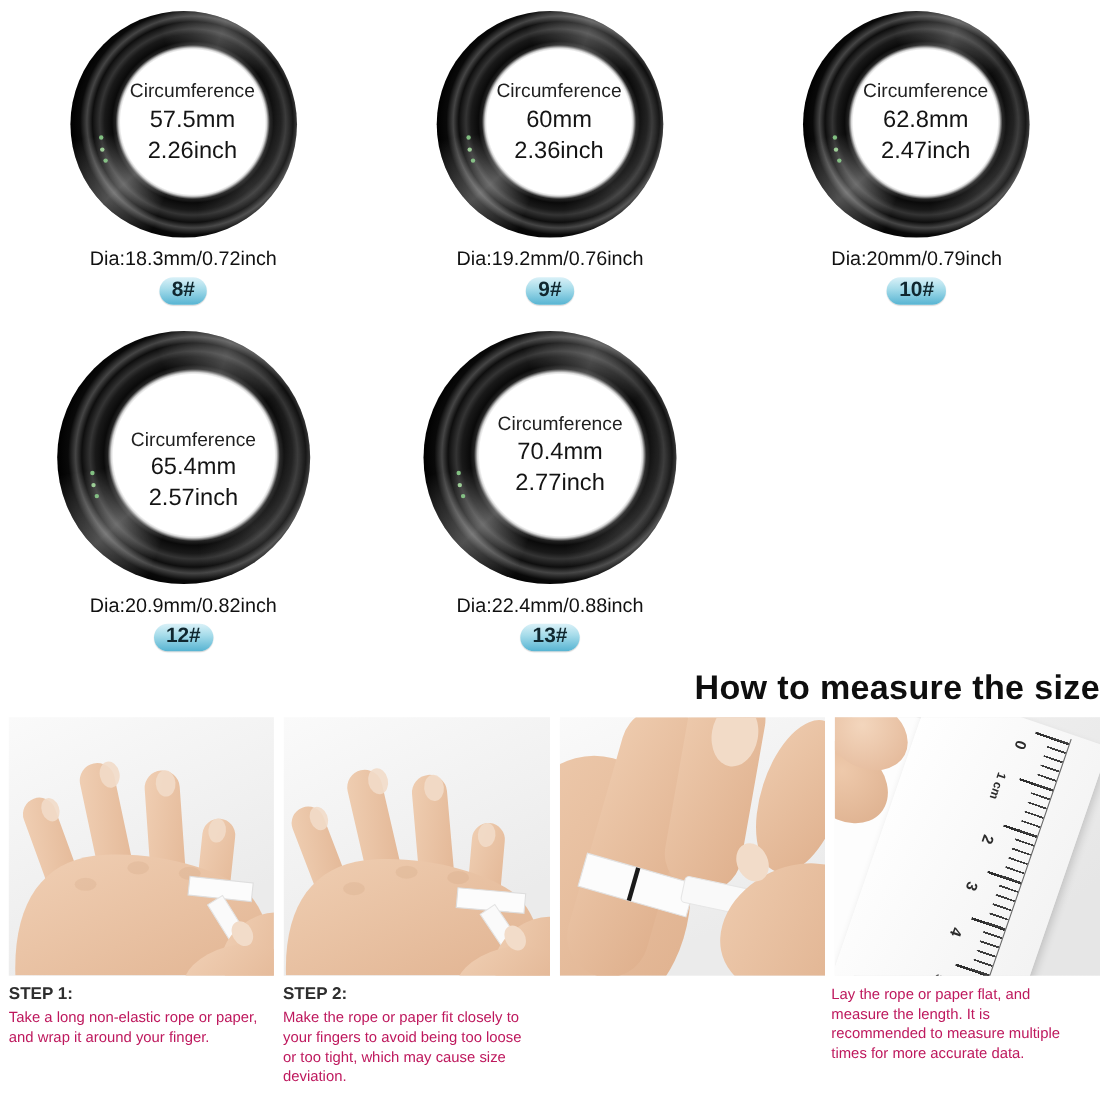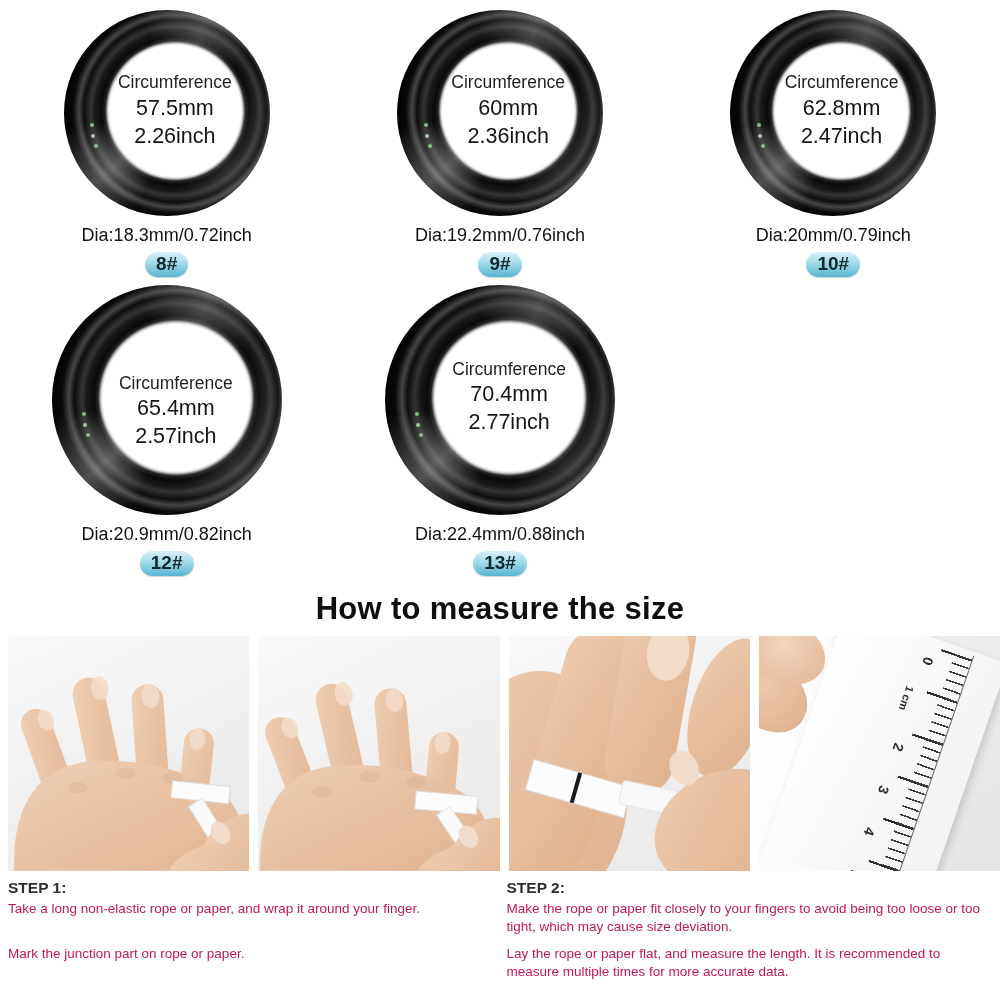"Dia:18.3mm/0.72inch" .ring-grid { row-gap: 8px -> 24px }
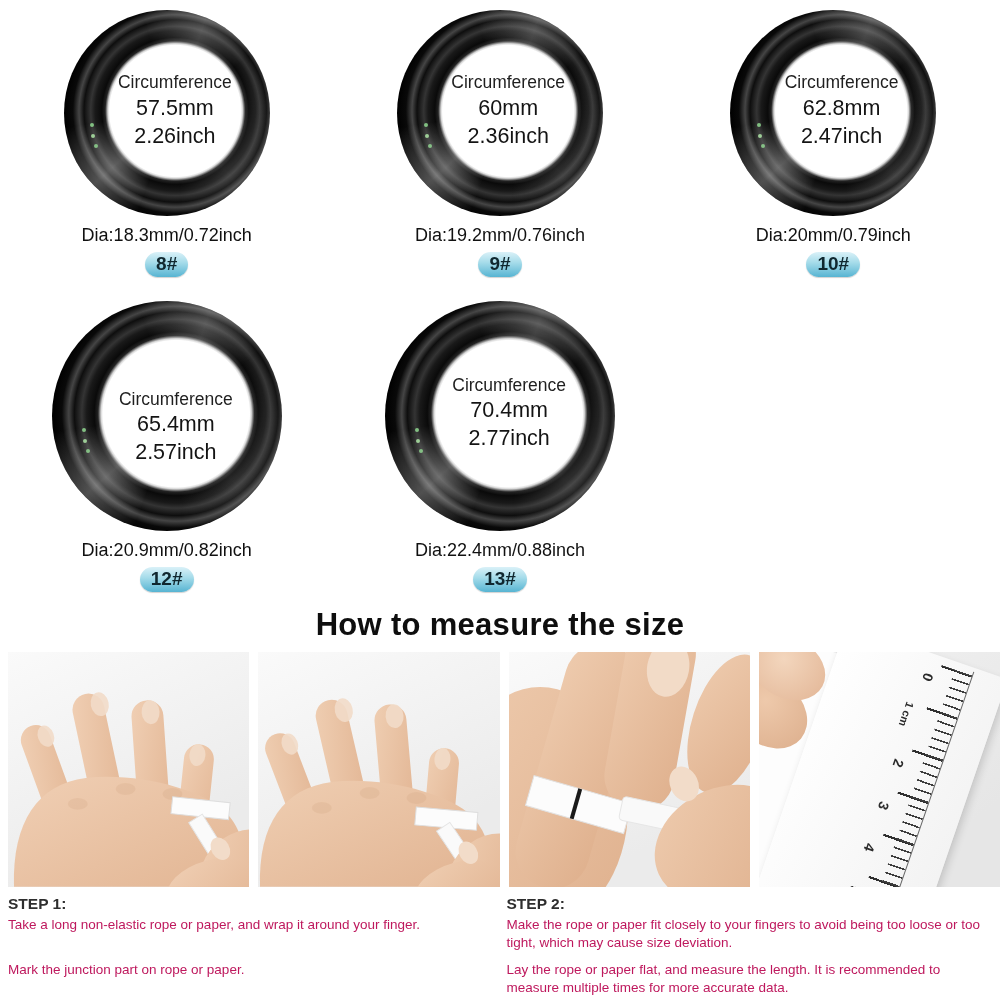"How to measure the size" .howto-title { text-align: center -> right }
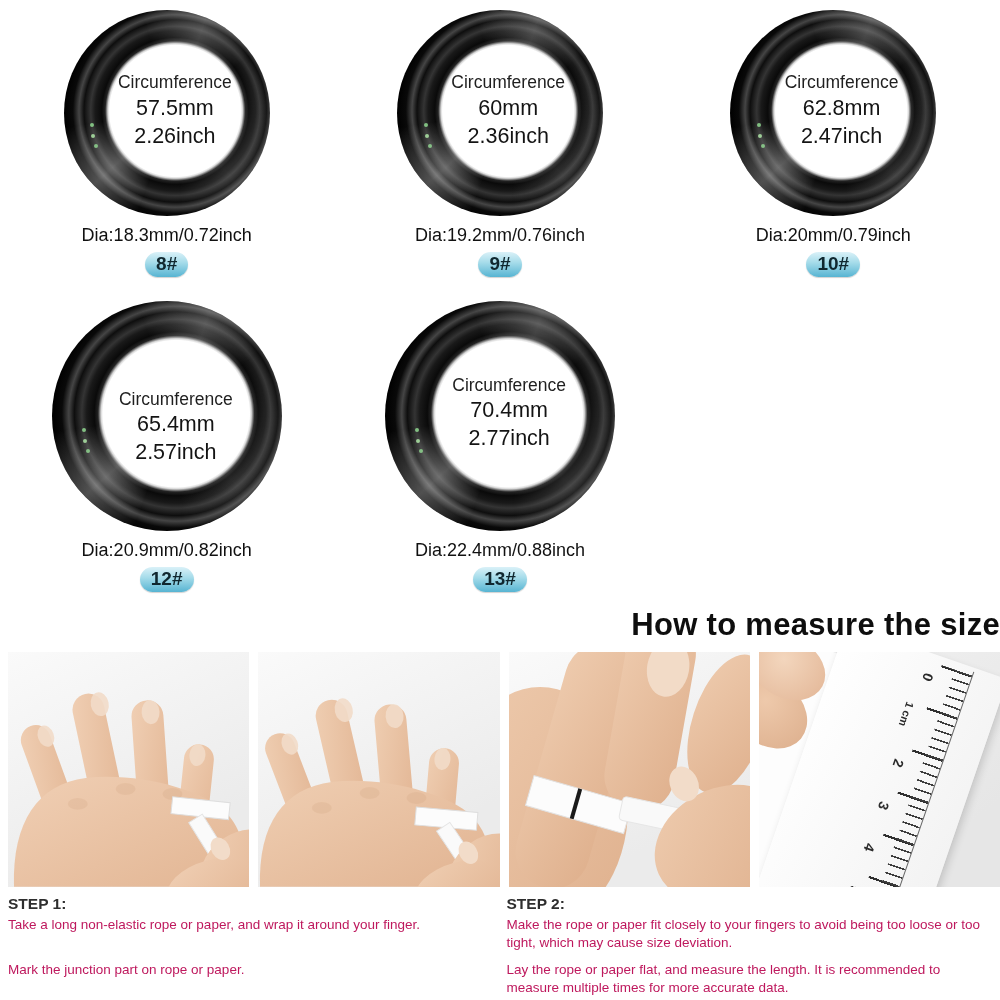"STEP 1:" .steps { grid-template-columns: repeat(2,1fr) -> repeat(4,1fr) }
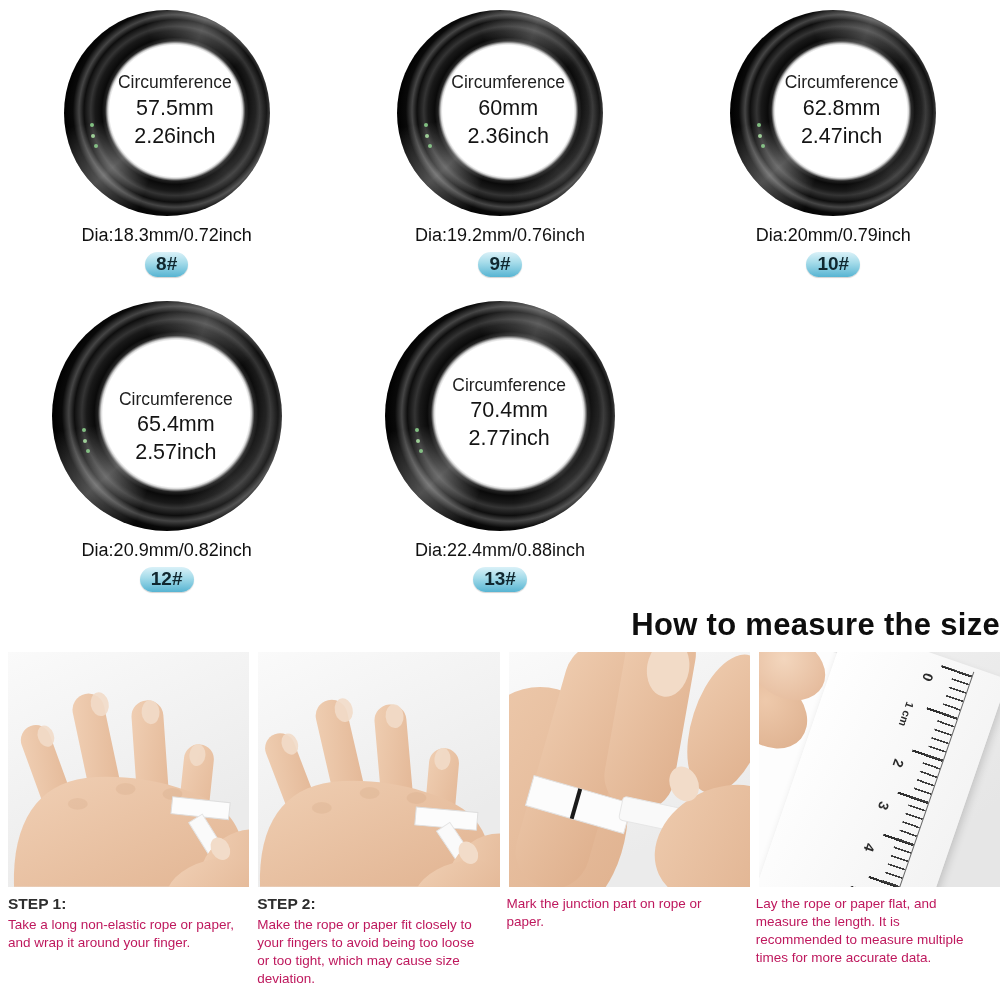"Mark the junction part on" div.step-text { html: <div>Mark the junction part on rope or paper.</div> -> none }
